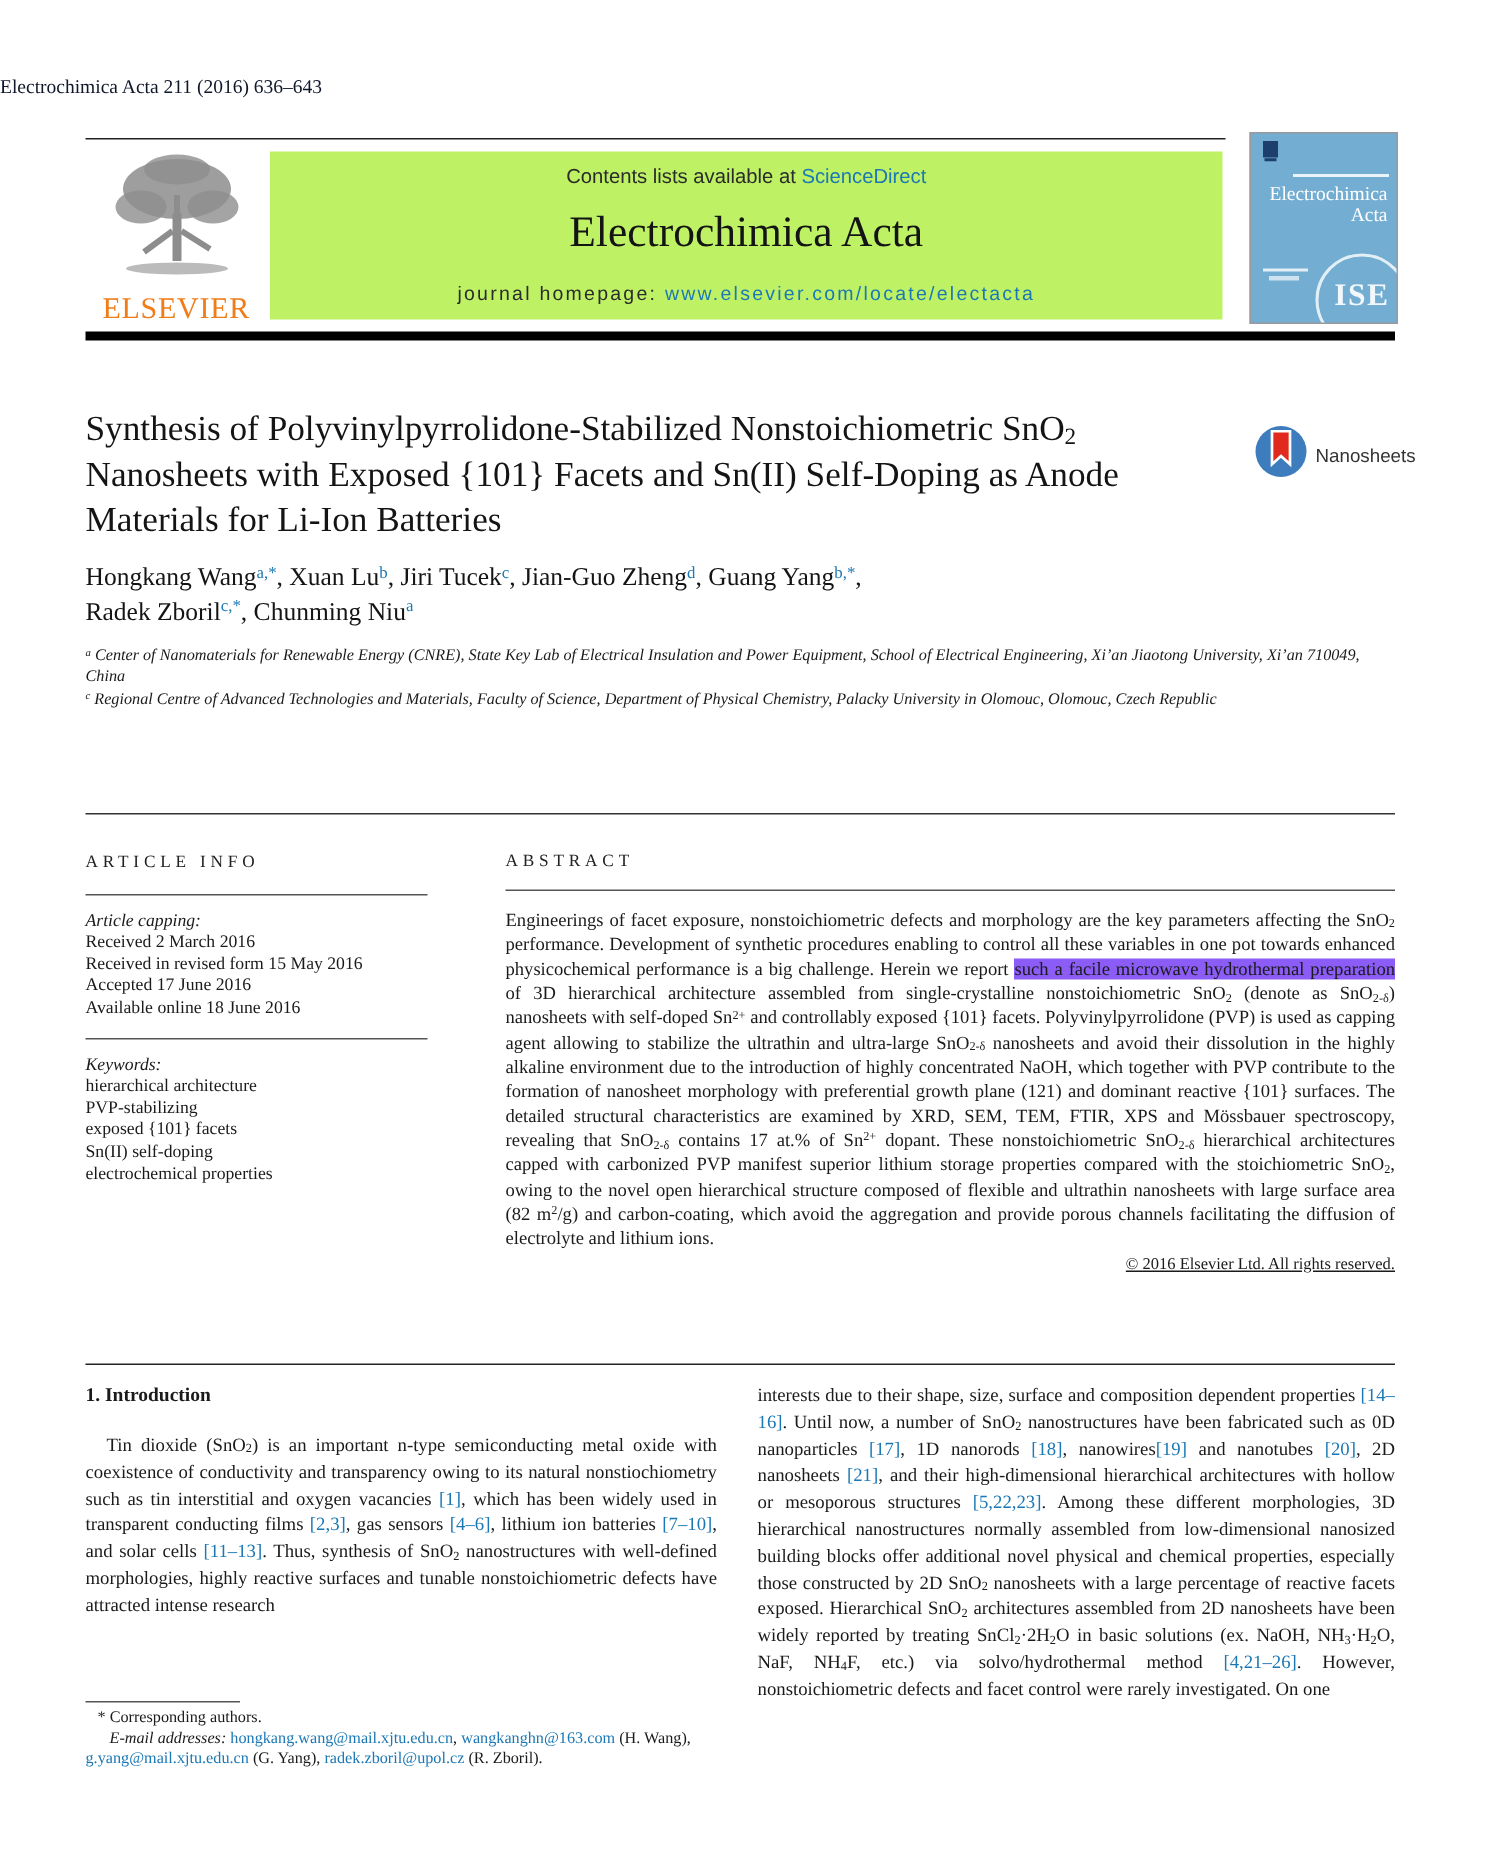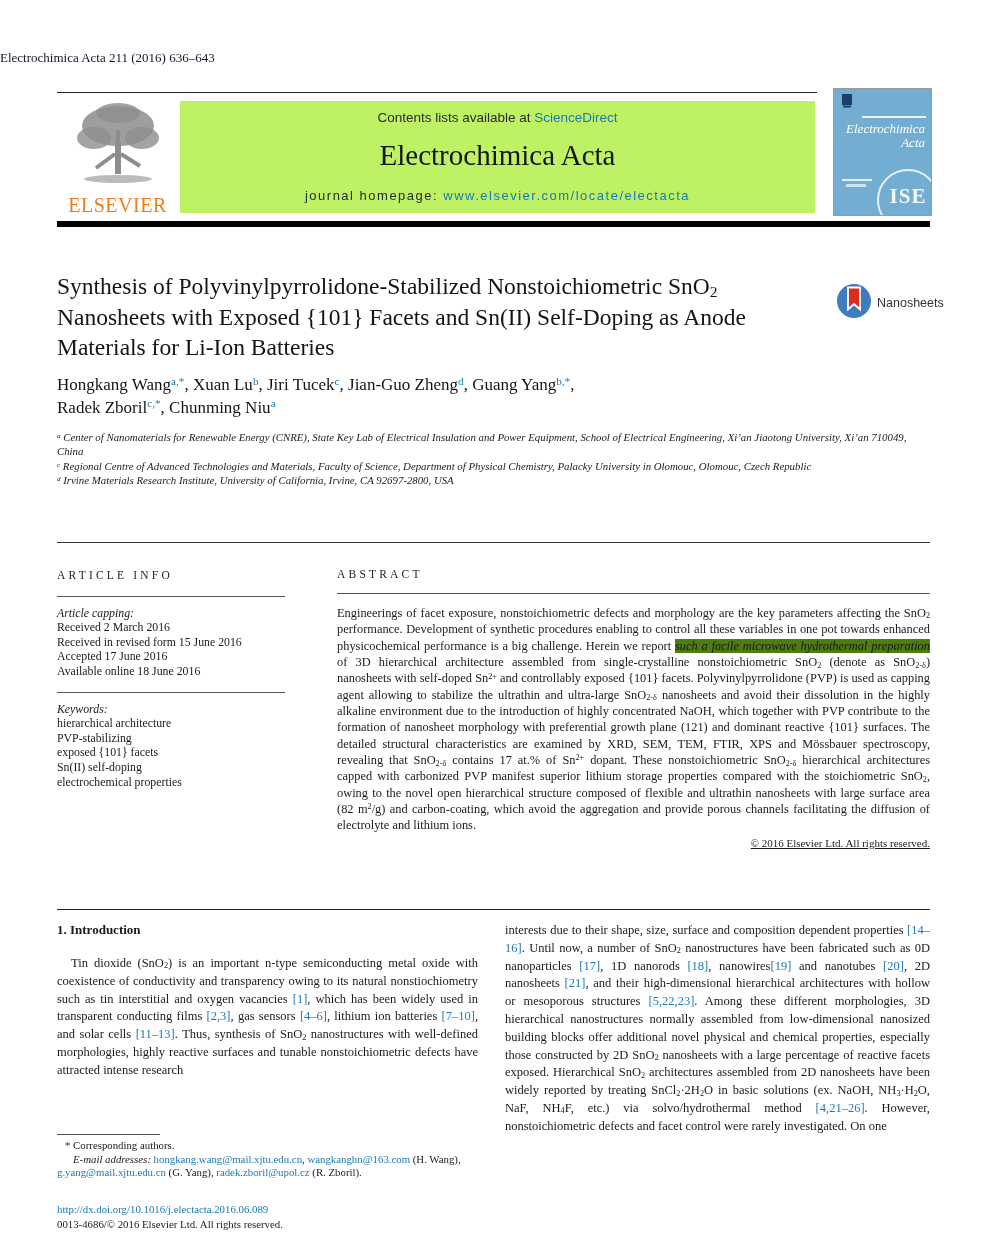"Electrochimica" .cover-title { font-style: italic -> none }
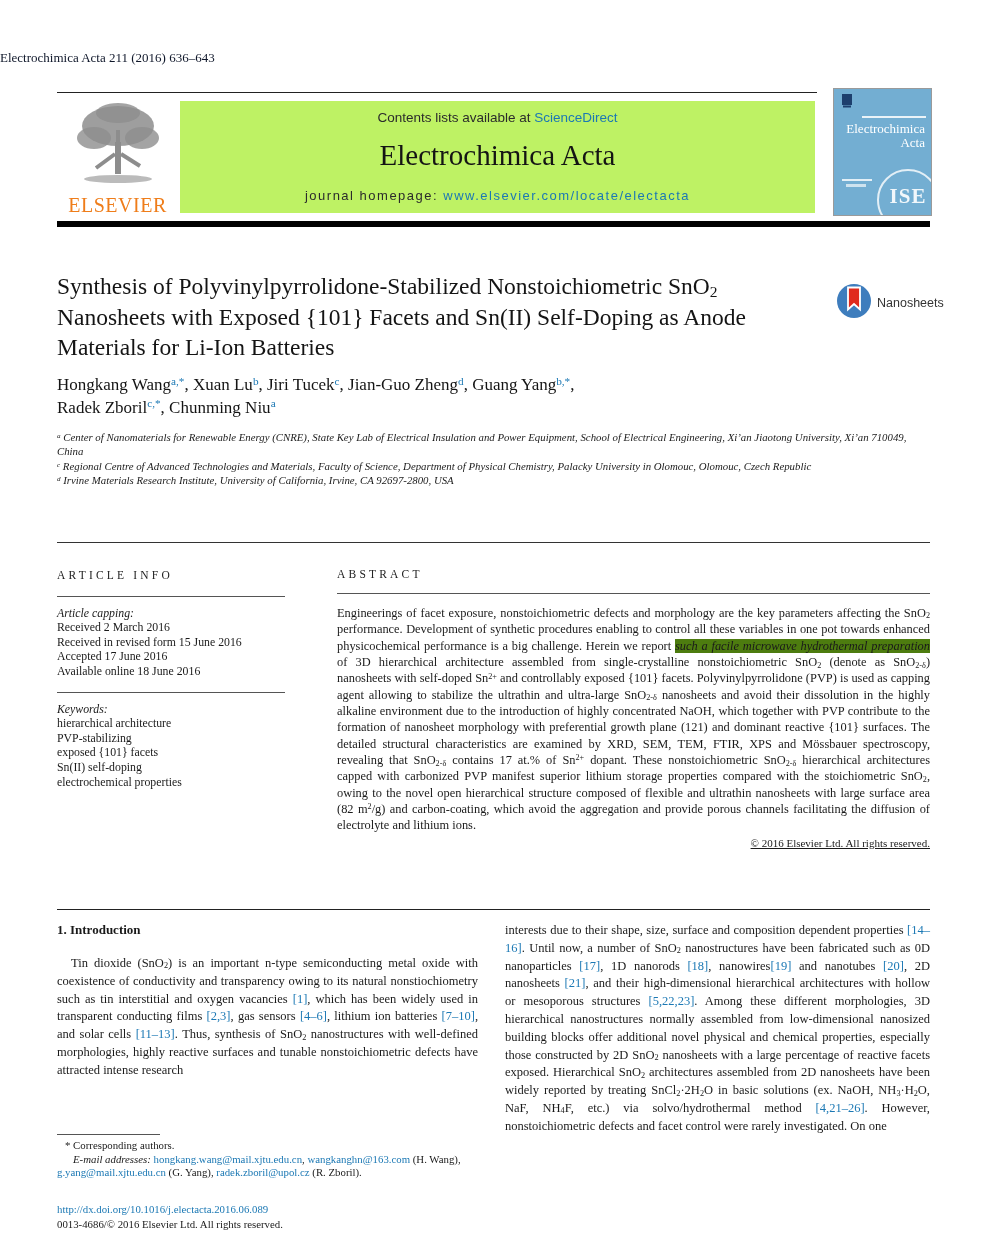"d Irvine Materials Research Institute," div { html: <div><sup>d</sup><span> Irvine Materials Research Institute, University of California, Irvine, CA 92697-2800, USA</span></div> -> none }
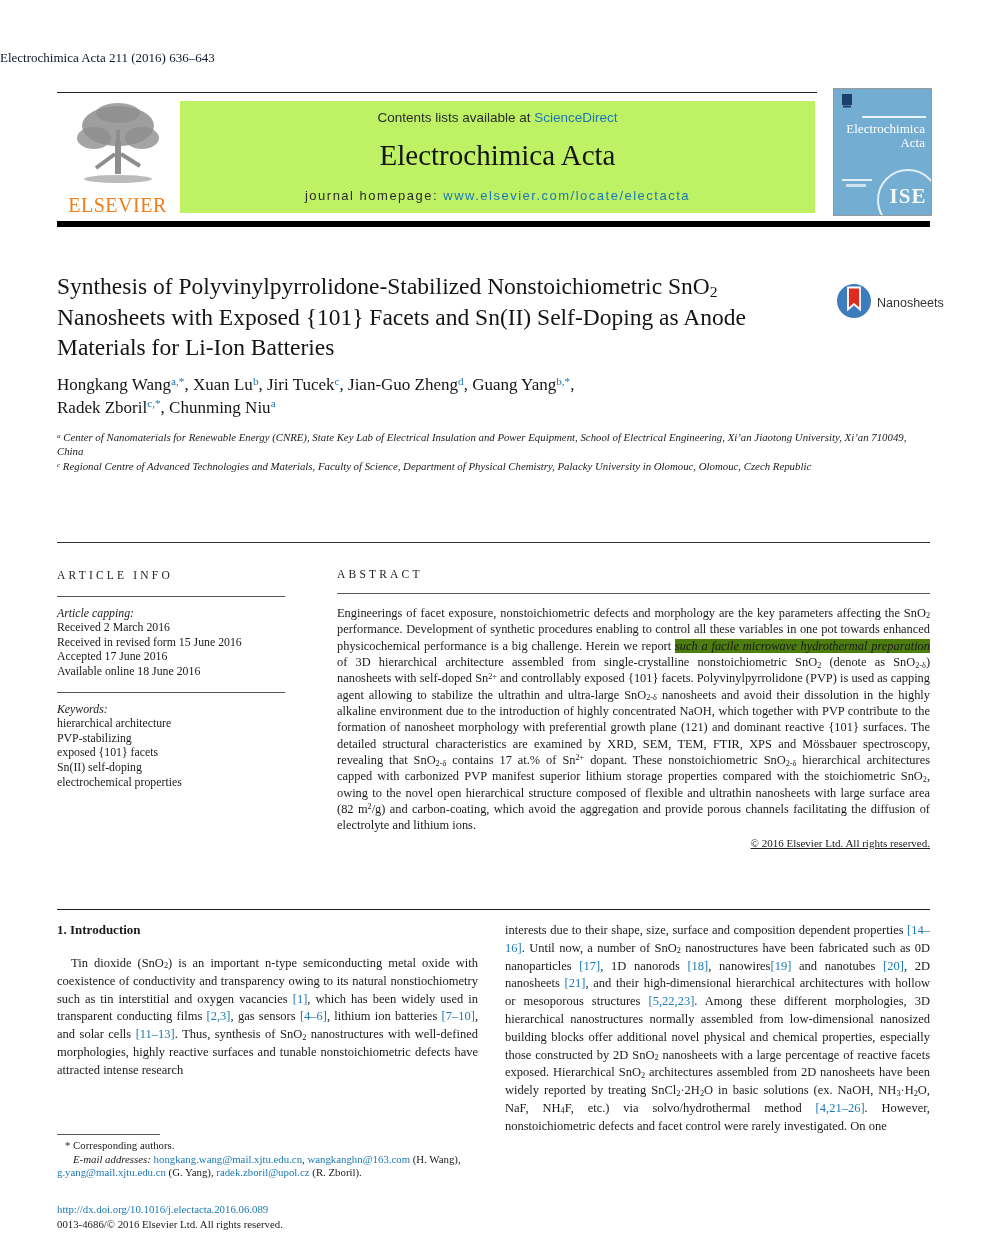"Received in revised form 15" div { text: June -> May }
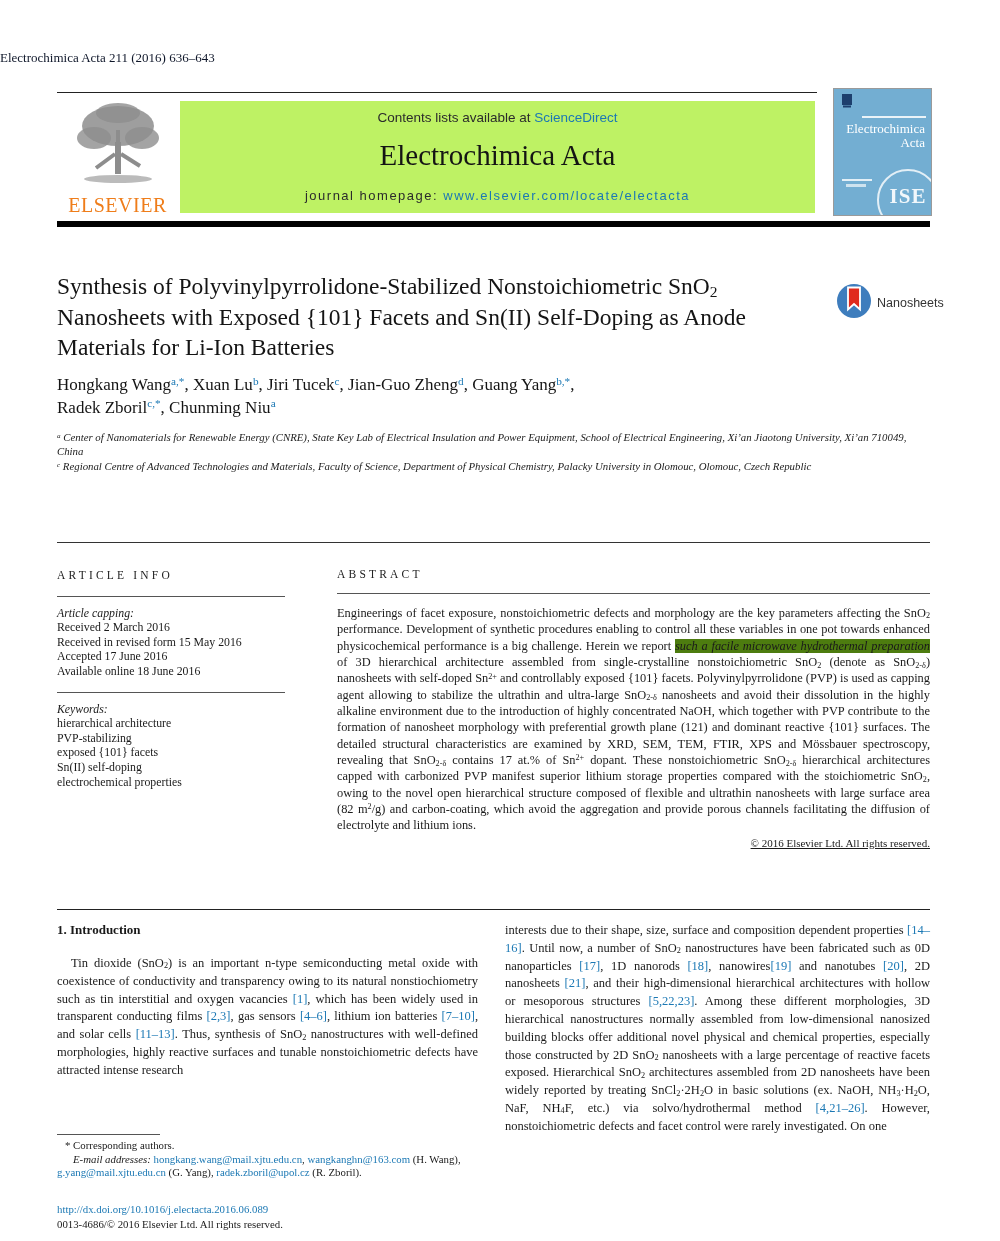"such a facile microwave hydrothermal" .hl { background: #4d7c0f -> #8b5cf6; font-style: italic -> none }
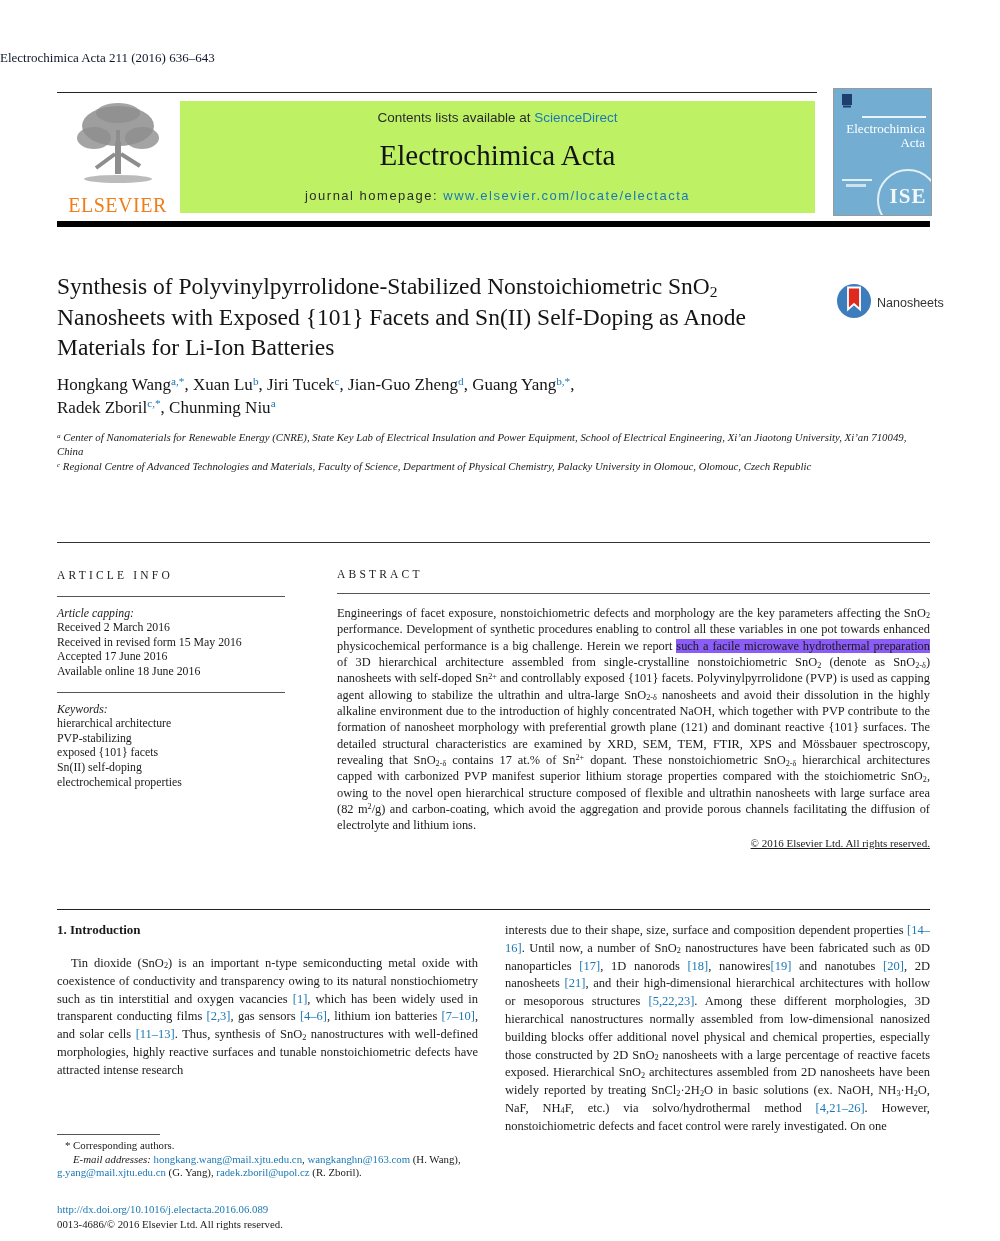"http://dx.doi.org/10.1016/j.electacta.20" div.bottom { html: <div> <div>http://dx.doi.org/10.1016/j.electacta.2016.06.089</div> <div>0013-4686/© 2016 Elsevier Ltd. All rights reserved.</div> </div> -> none }
